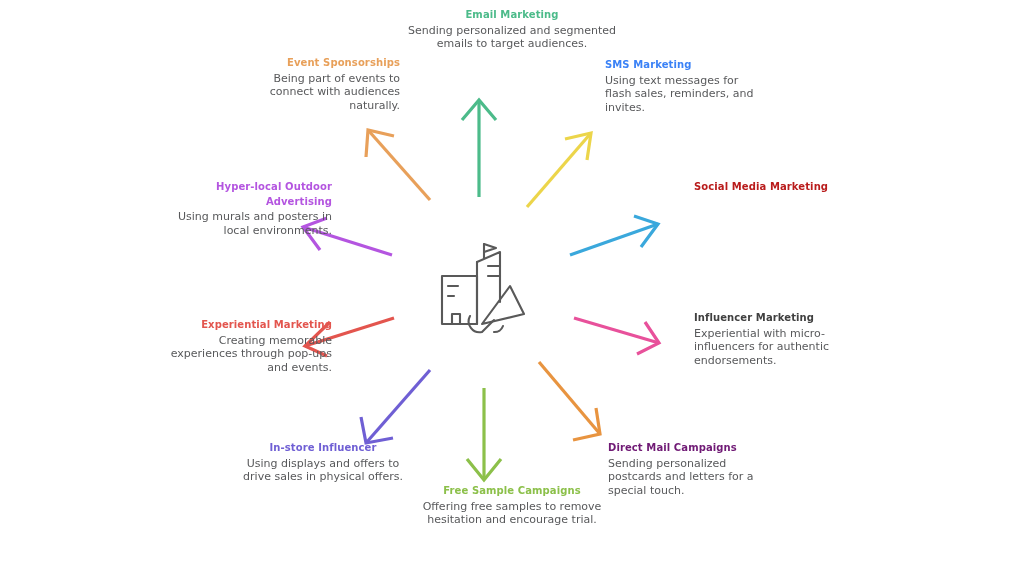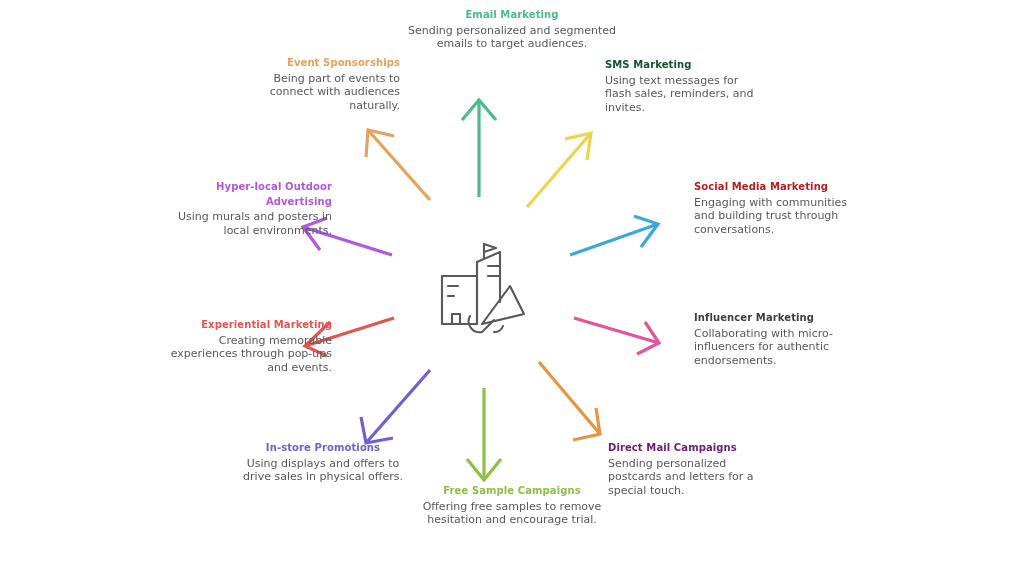"SMS Marketing" p.node-title { color: #14532d -> #3b82f6 }
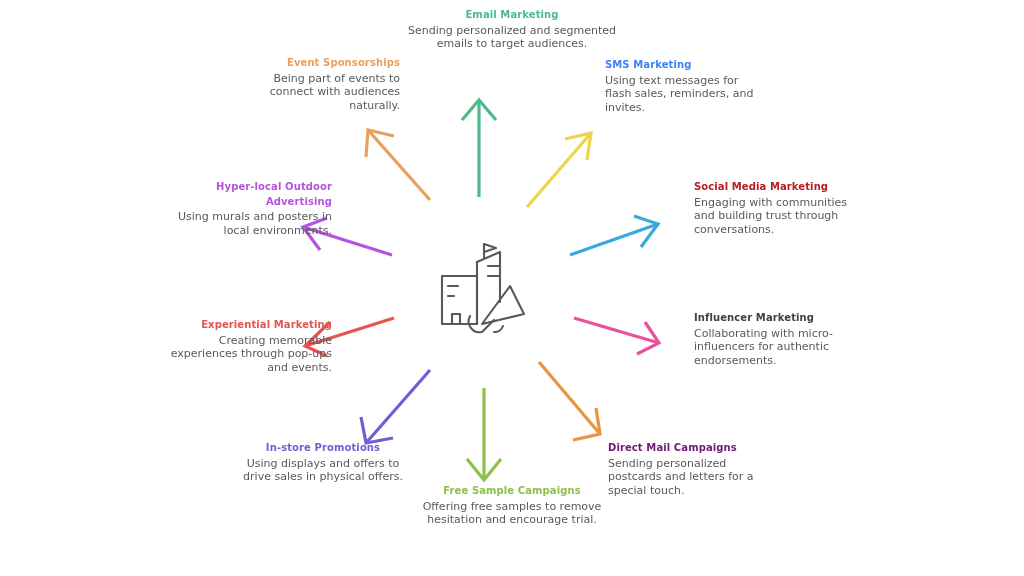"Engaging with communities and building" p.node-desc { html: <p>Engaging with communities and building trust through conversations.</p> -> none }
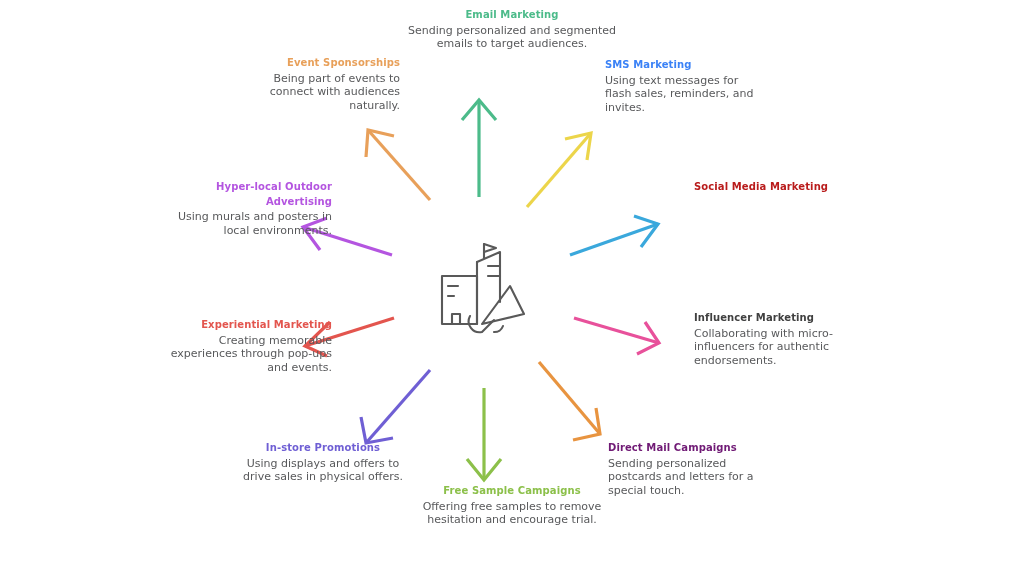"Collaborating with micro-influencers for" p.node-desc { text: Collaborating -> Experiential }
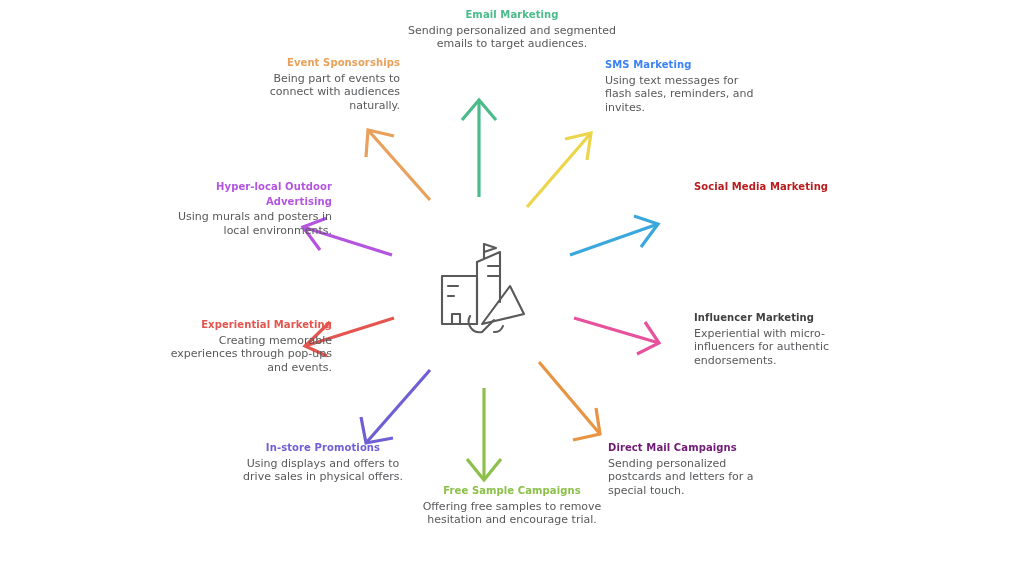"In-store Promotions" p.node-title { text: Promotions -> Influencer }
